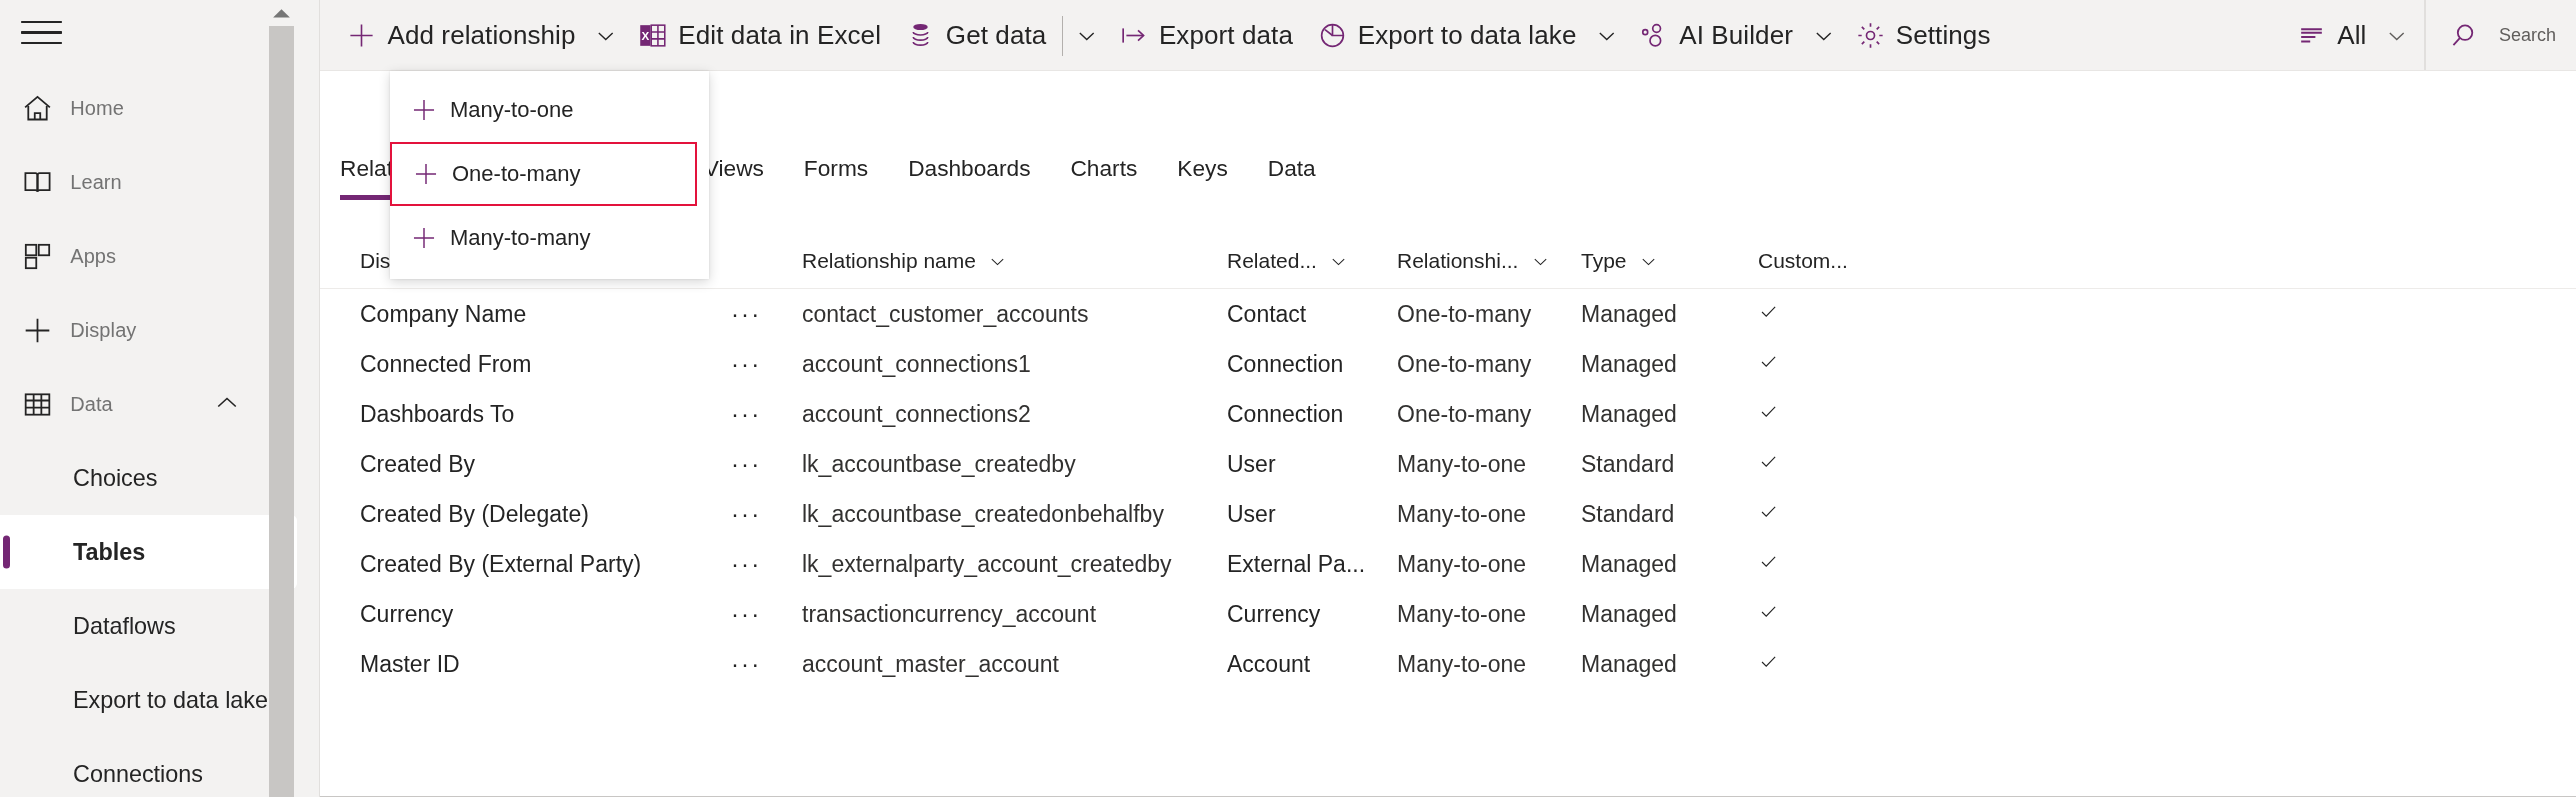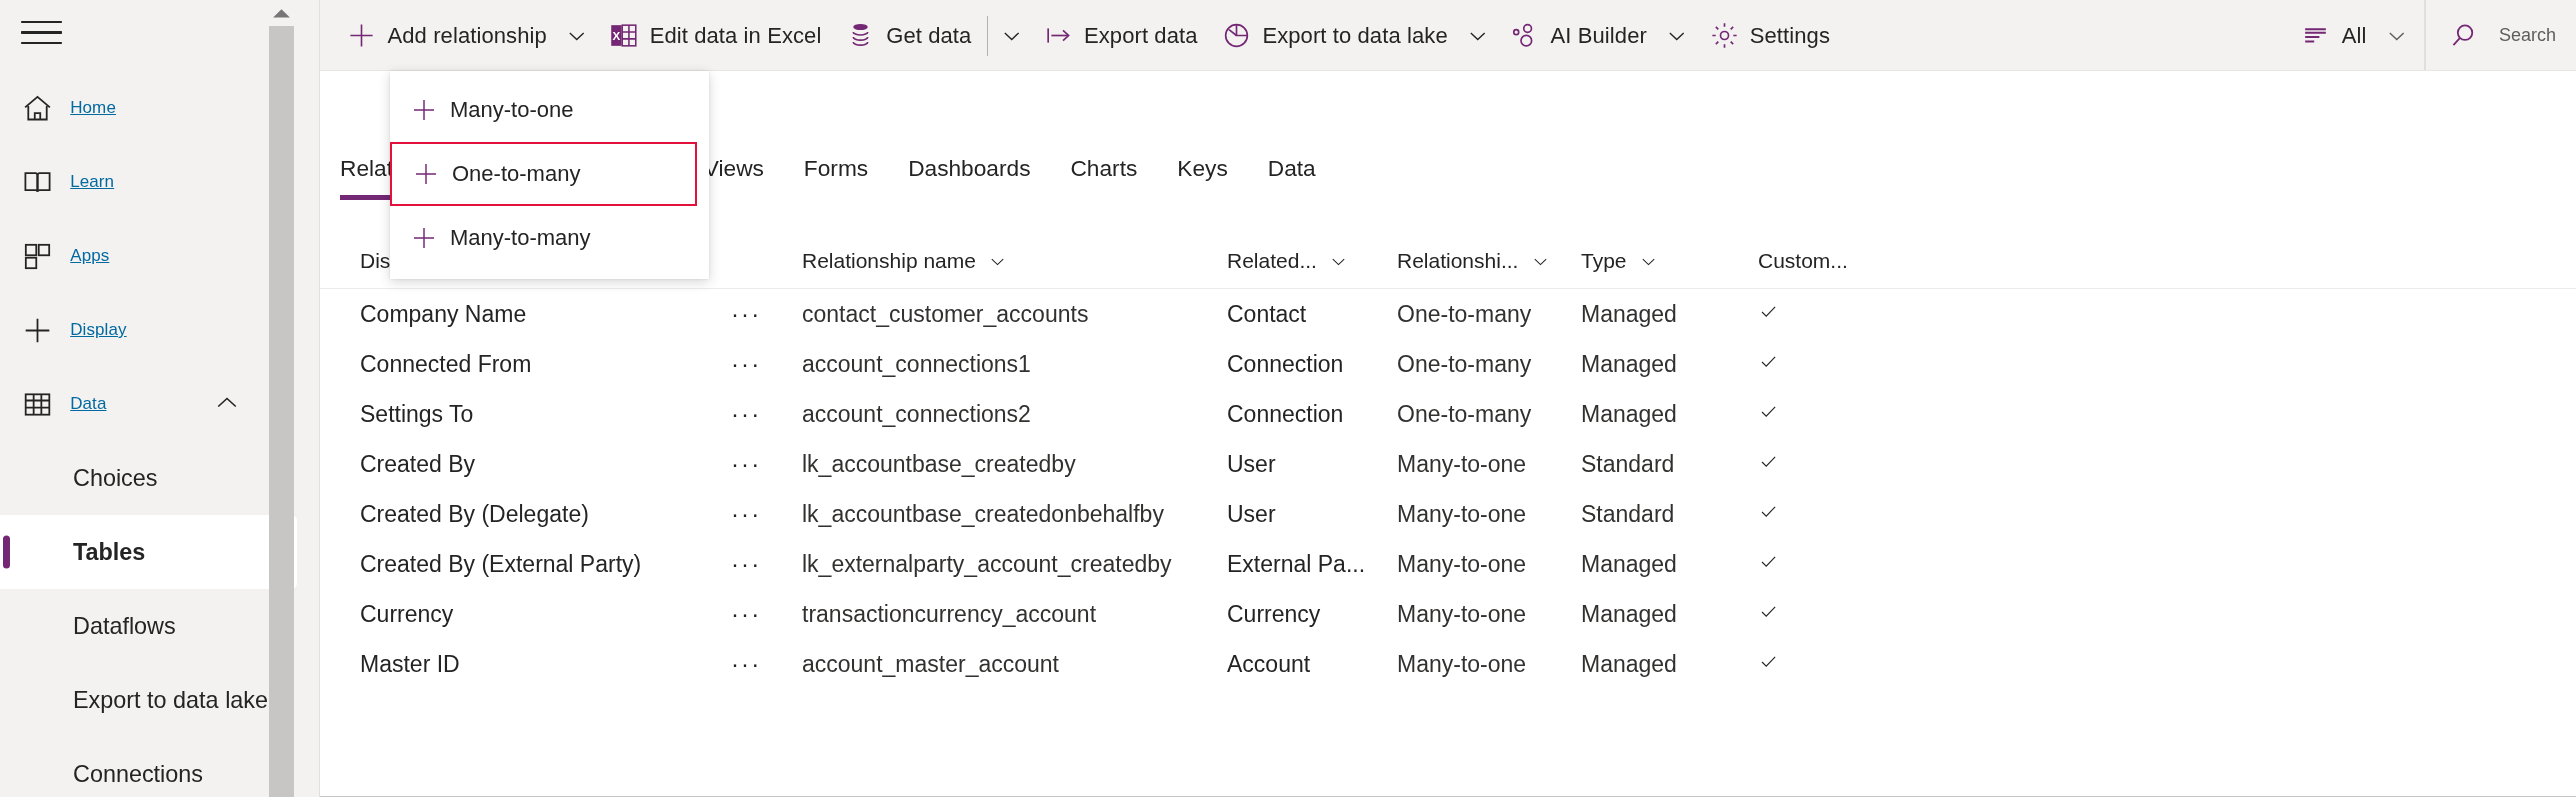"Add relationship" .cmd-label { font-size: 22px -> 26px }
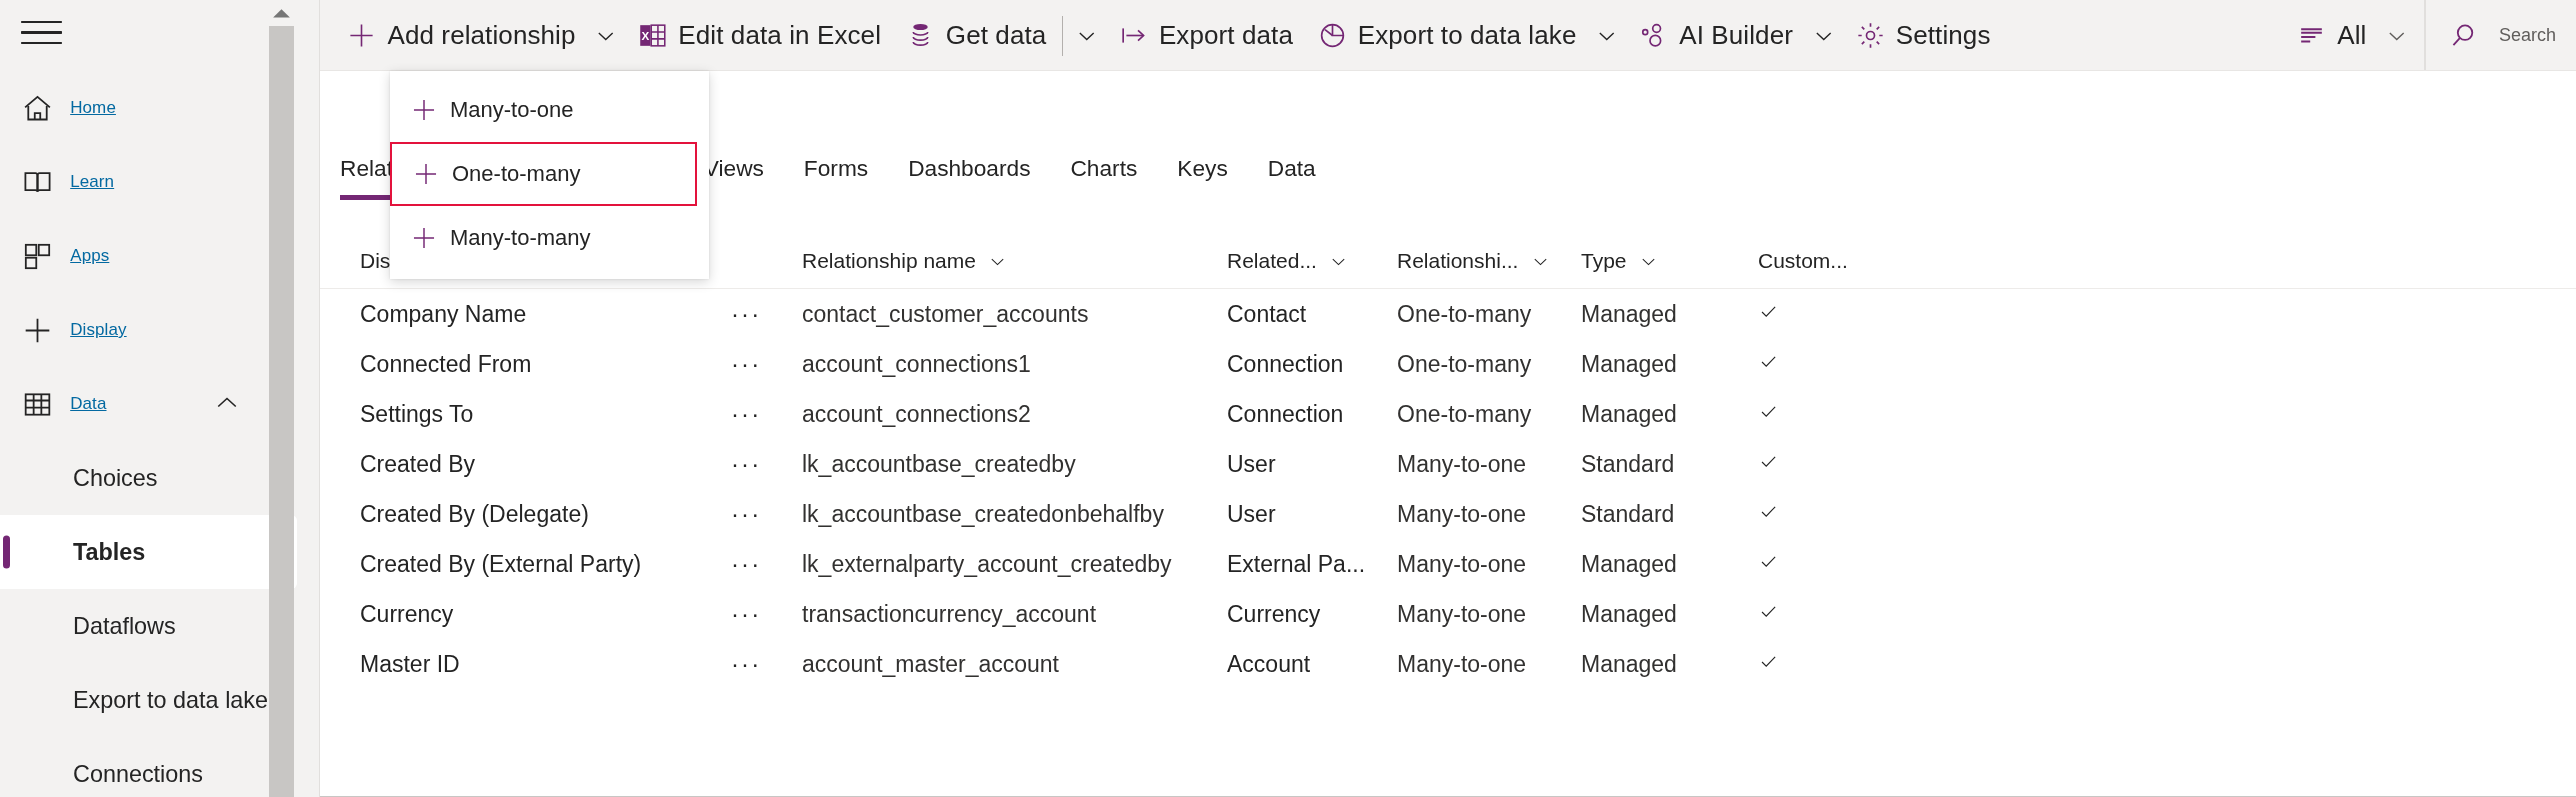"Home" .nav-label { color: #0369a1 -> #737373; font-size: 17px -> 20px; text-decoration: underline -> none }
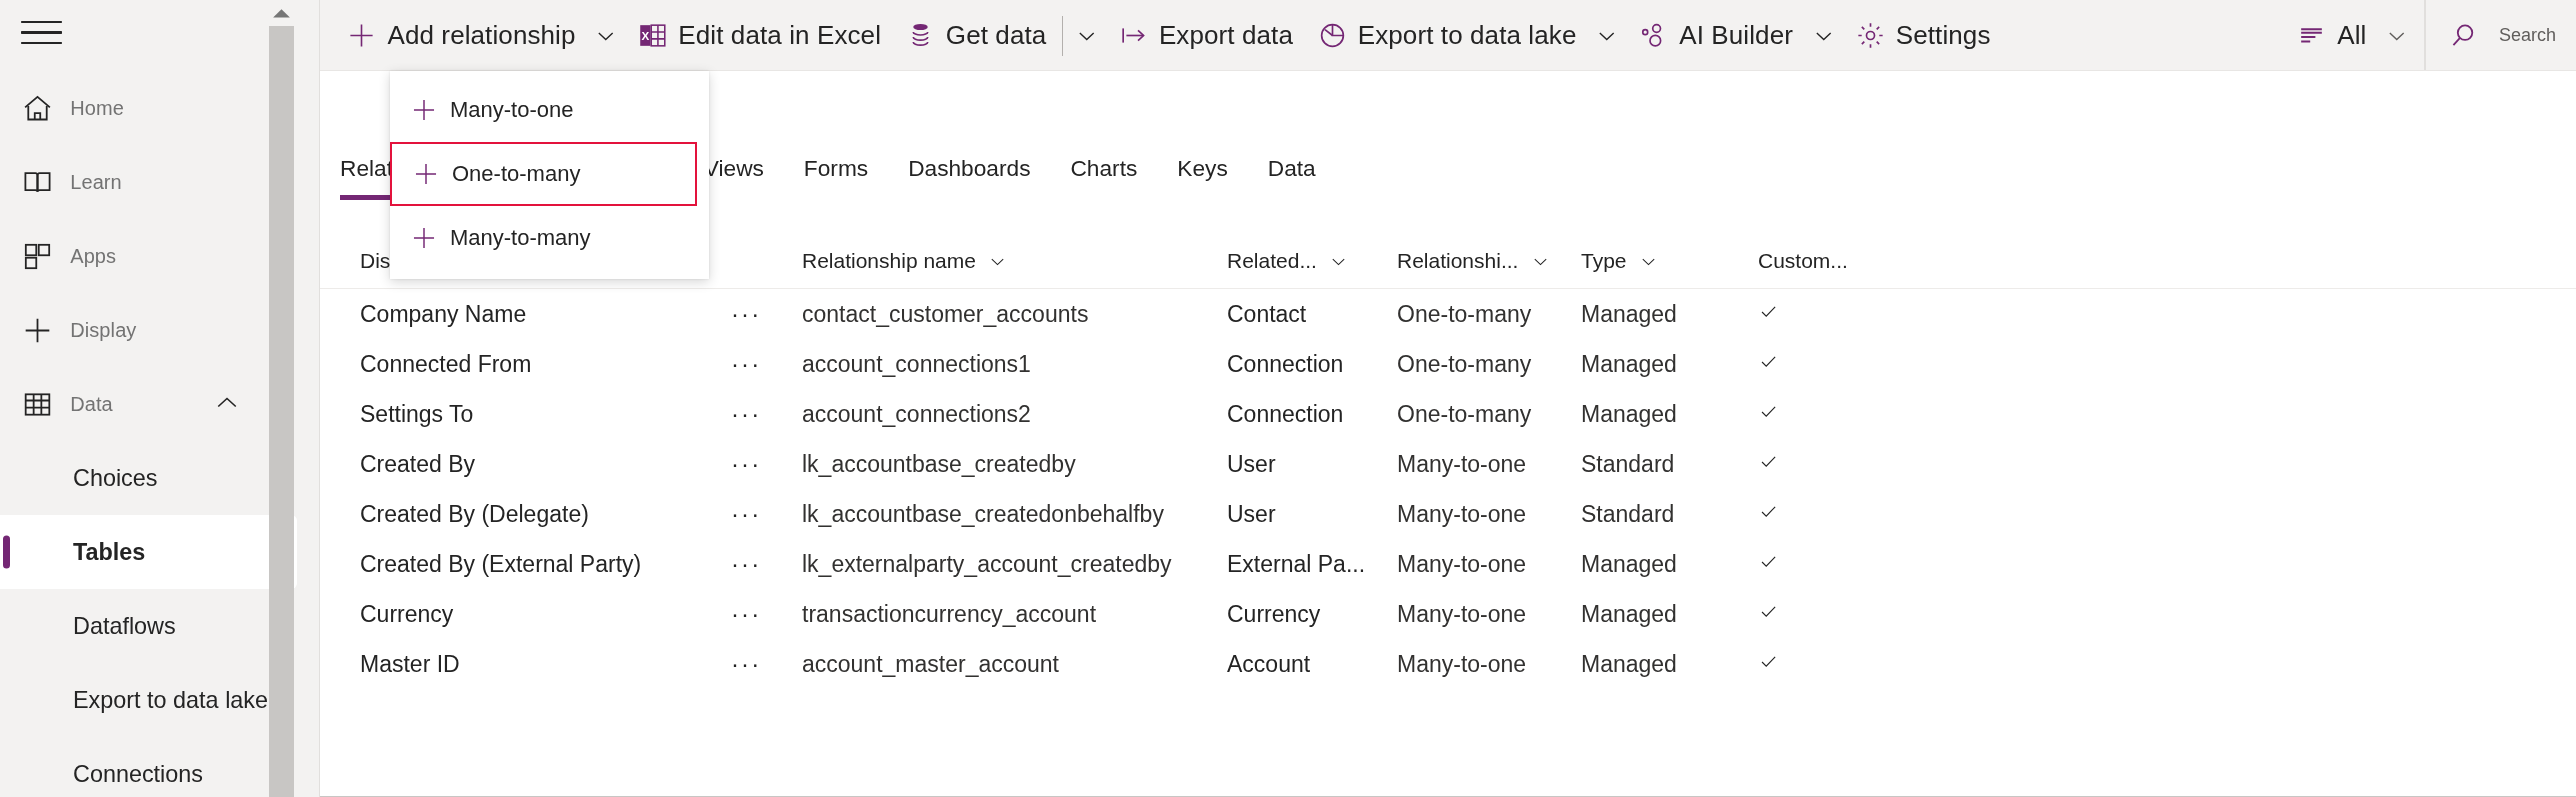"Settings To" div.td { text: Settings -> Dashboards }
